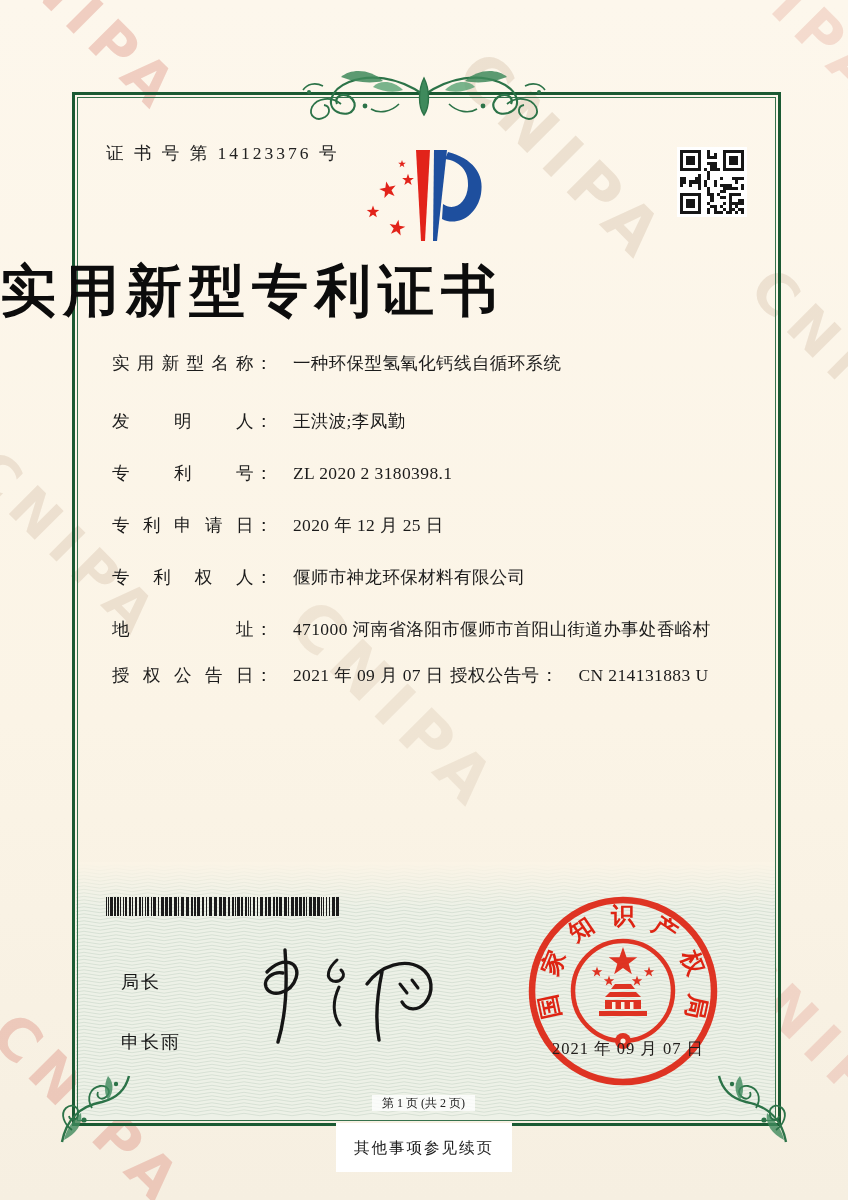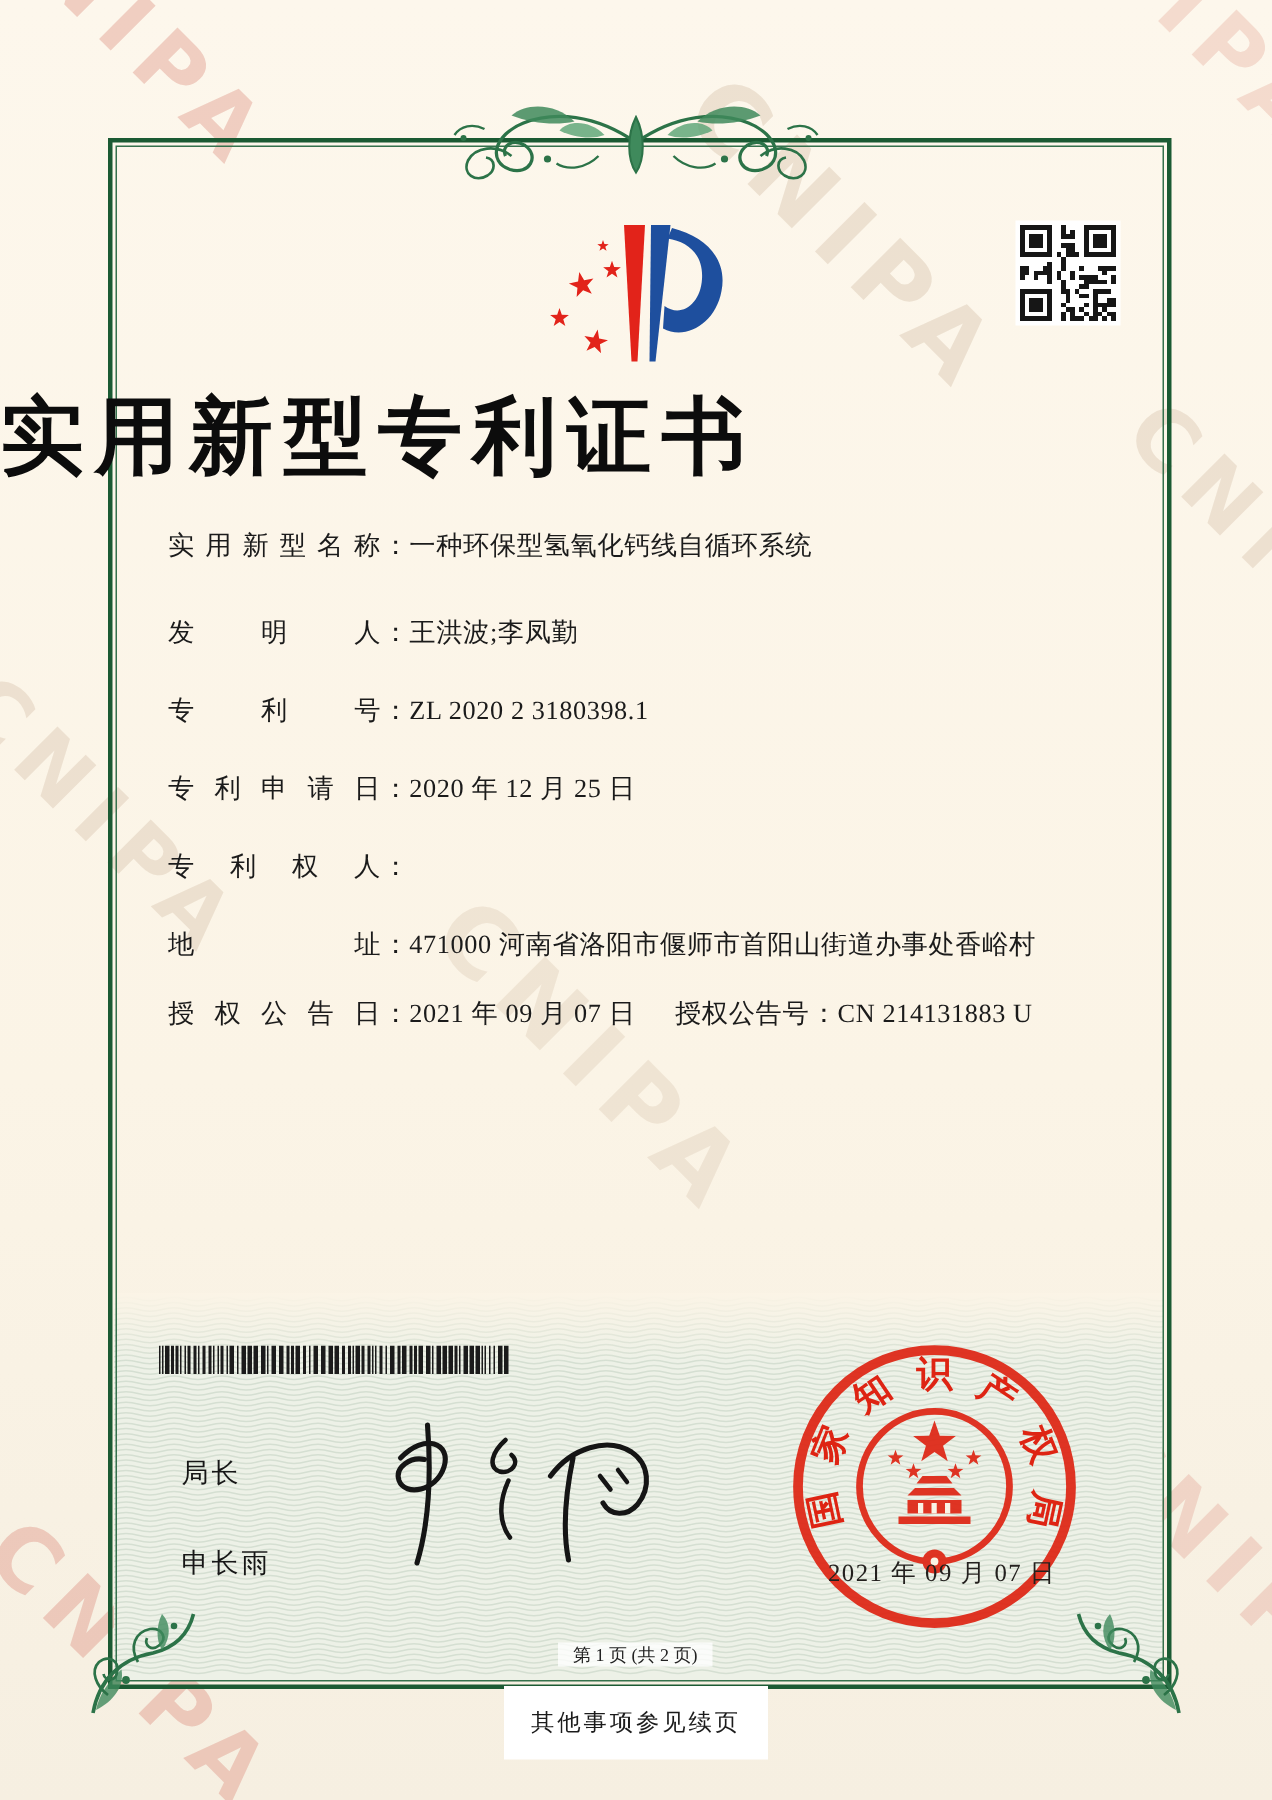"证 书 号 第 14123376" div.cert-no { html: none -> <div>证 书 号 第 14123376 号</div> }
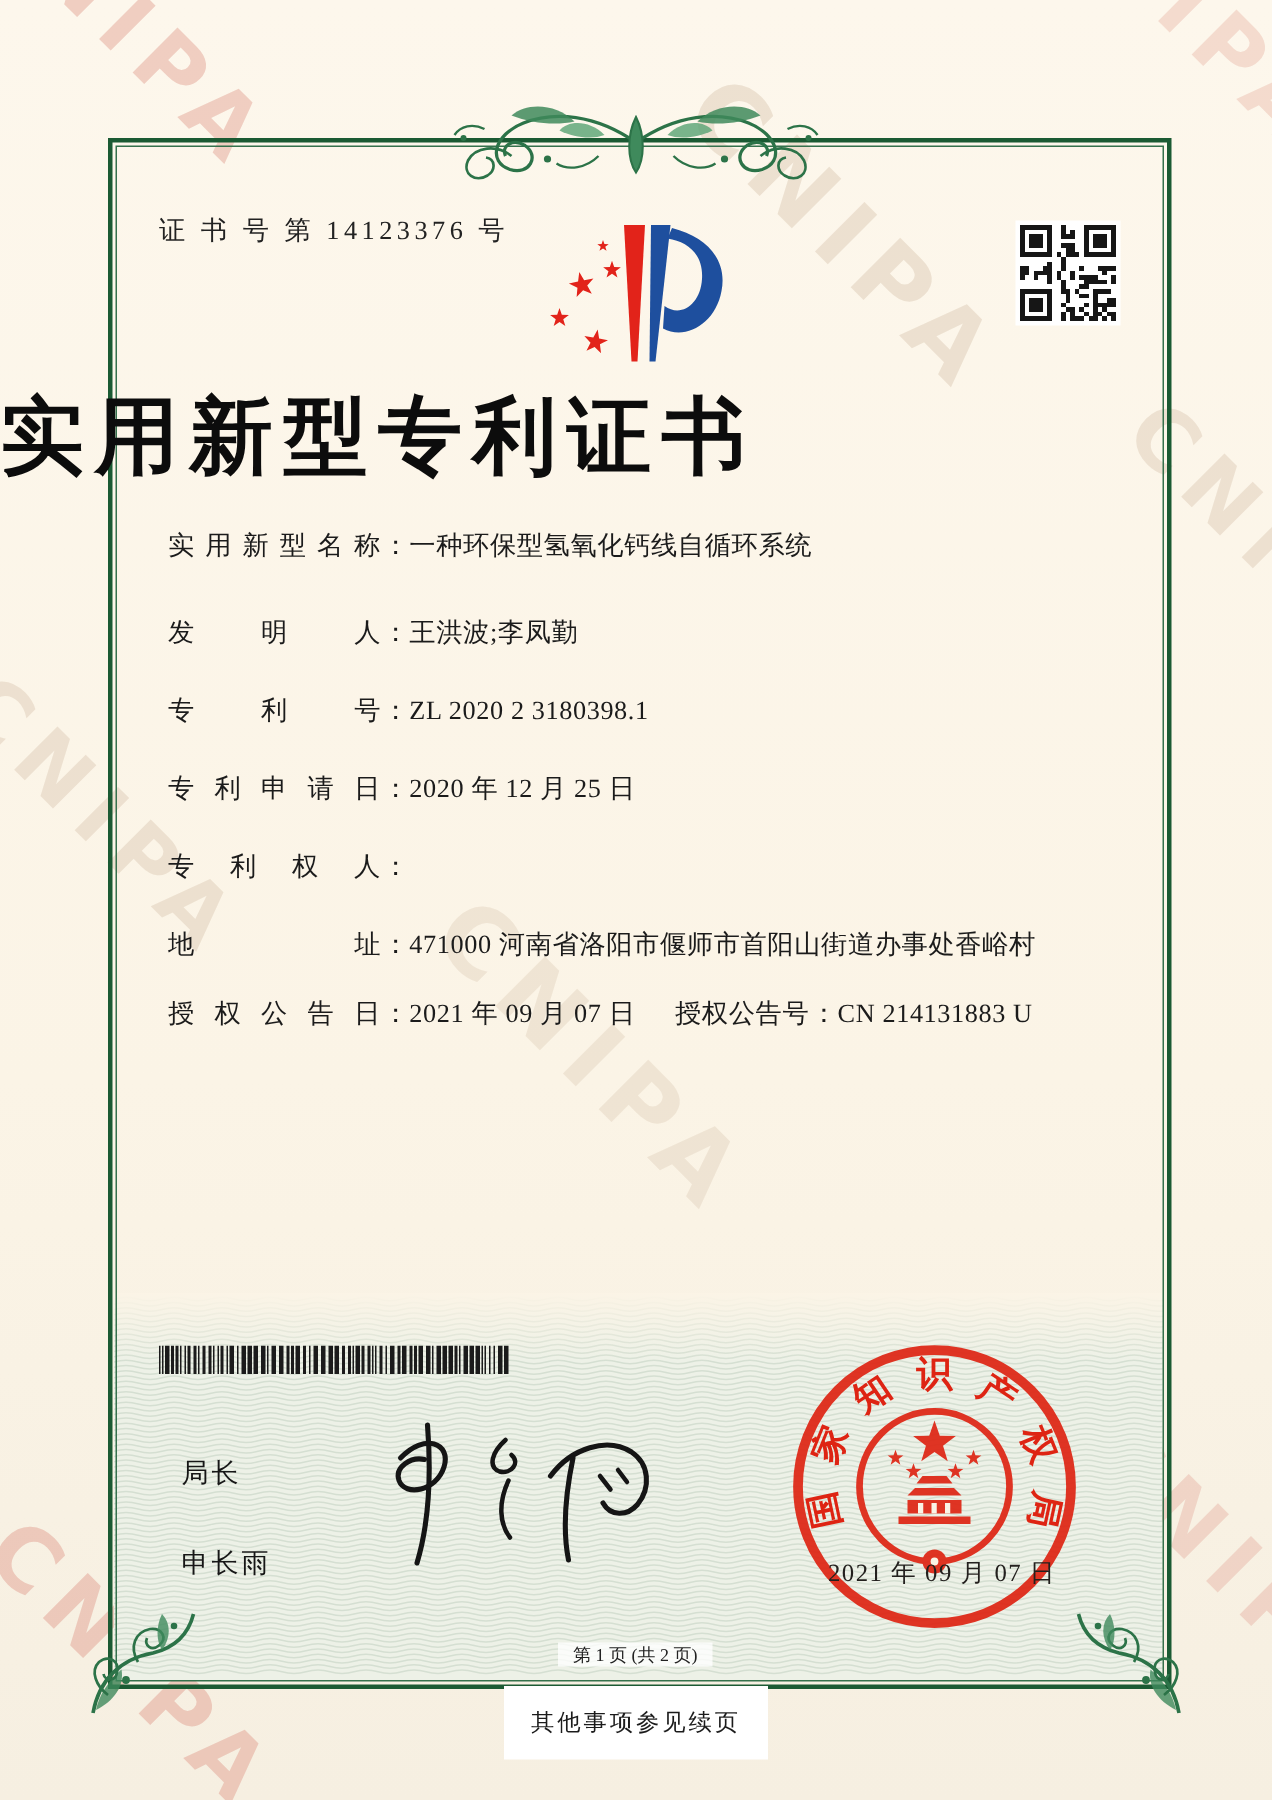"一种环保型氢氧化钙线自循环系统" .f-value { margin-left: 0 -> 20px }
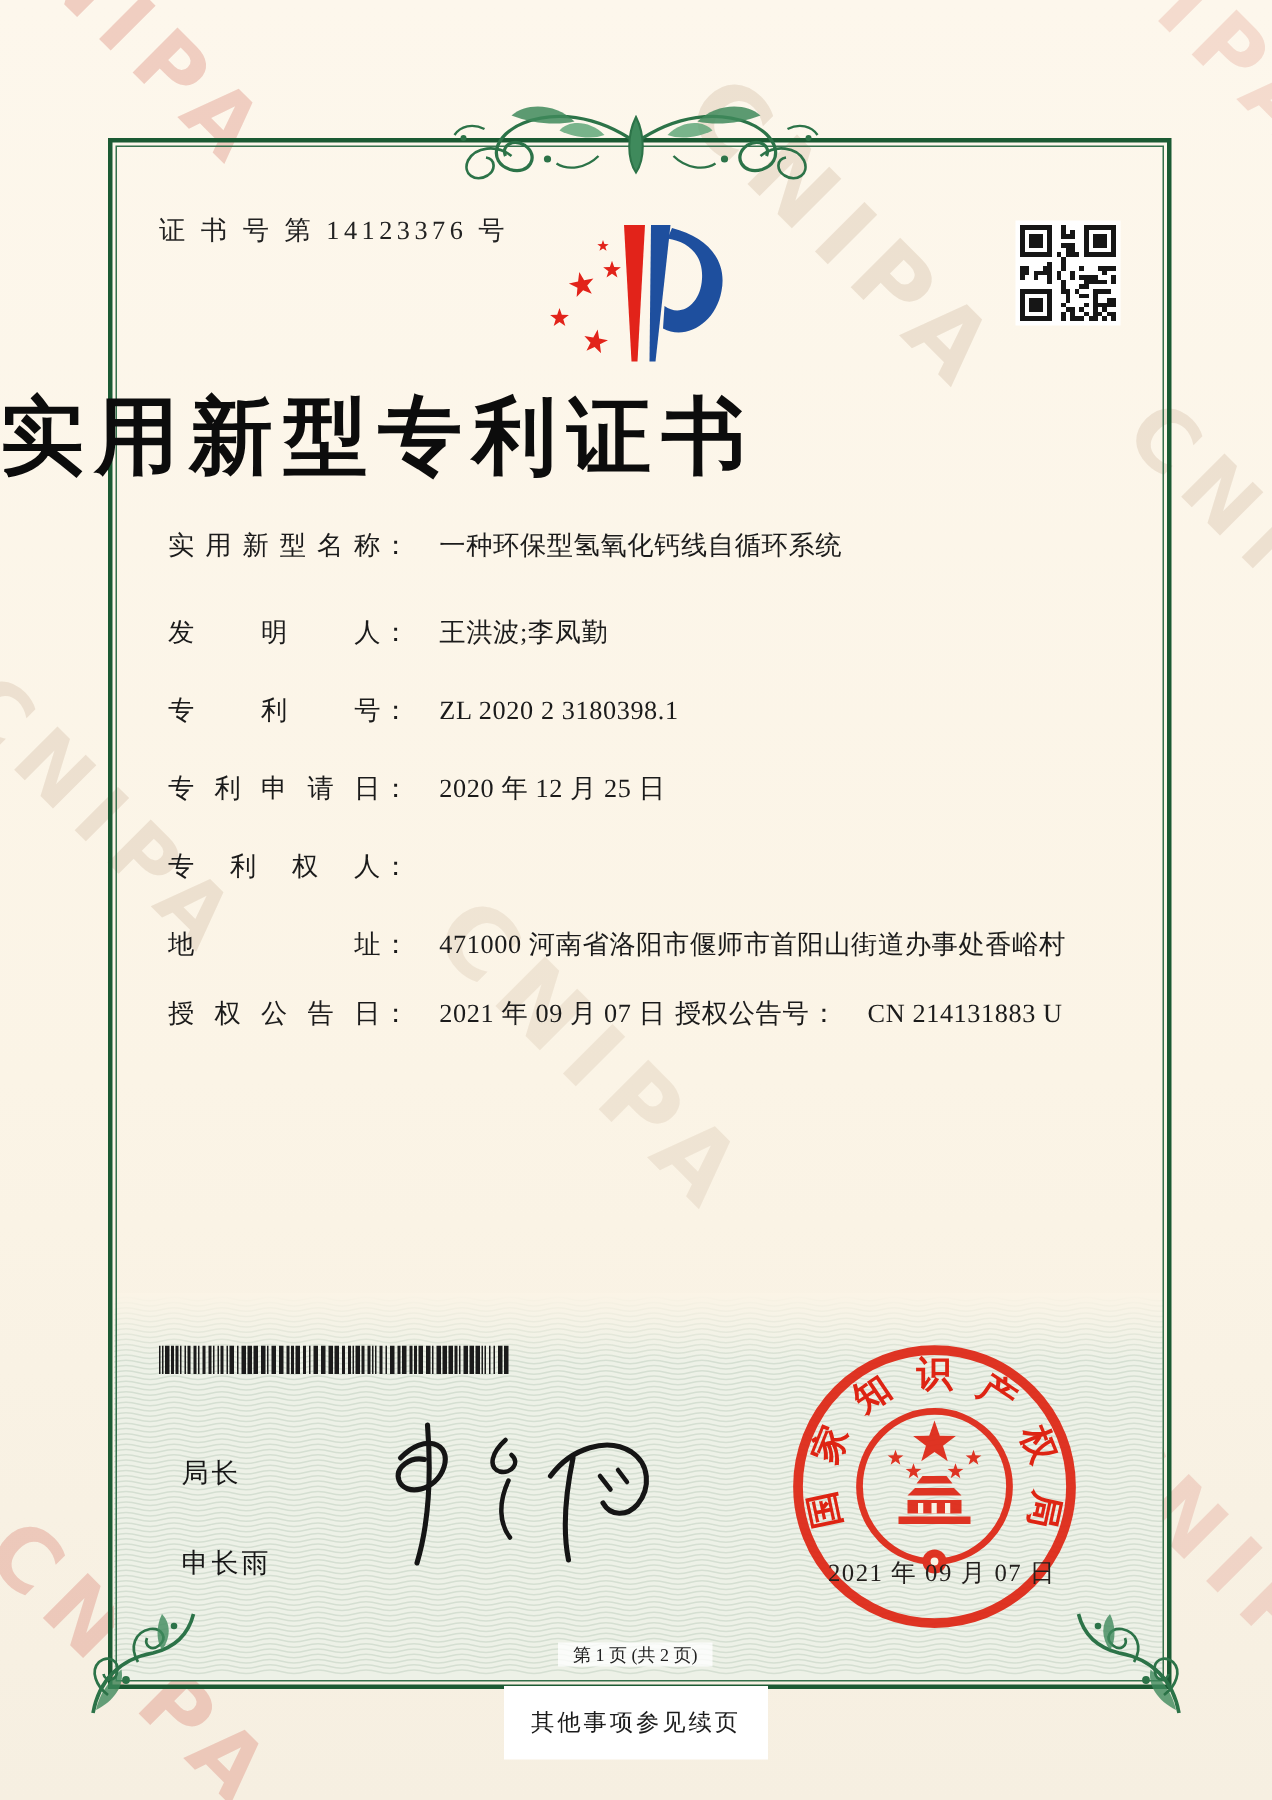"偃师市神龙环保材料有限公司" span.f-value { html: none -> <span>偃师市神龙环保材料有限公司</span> }
